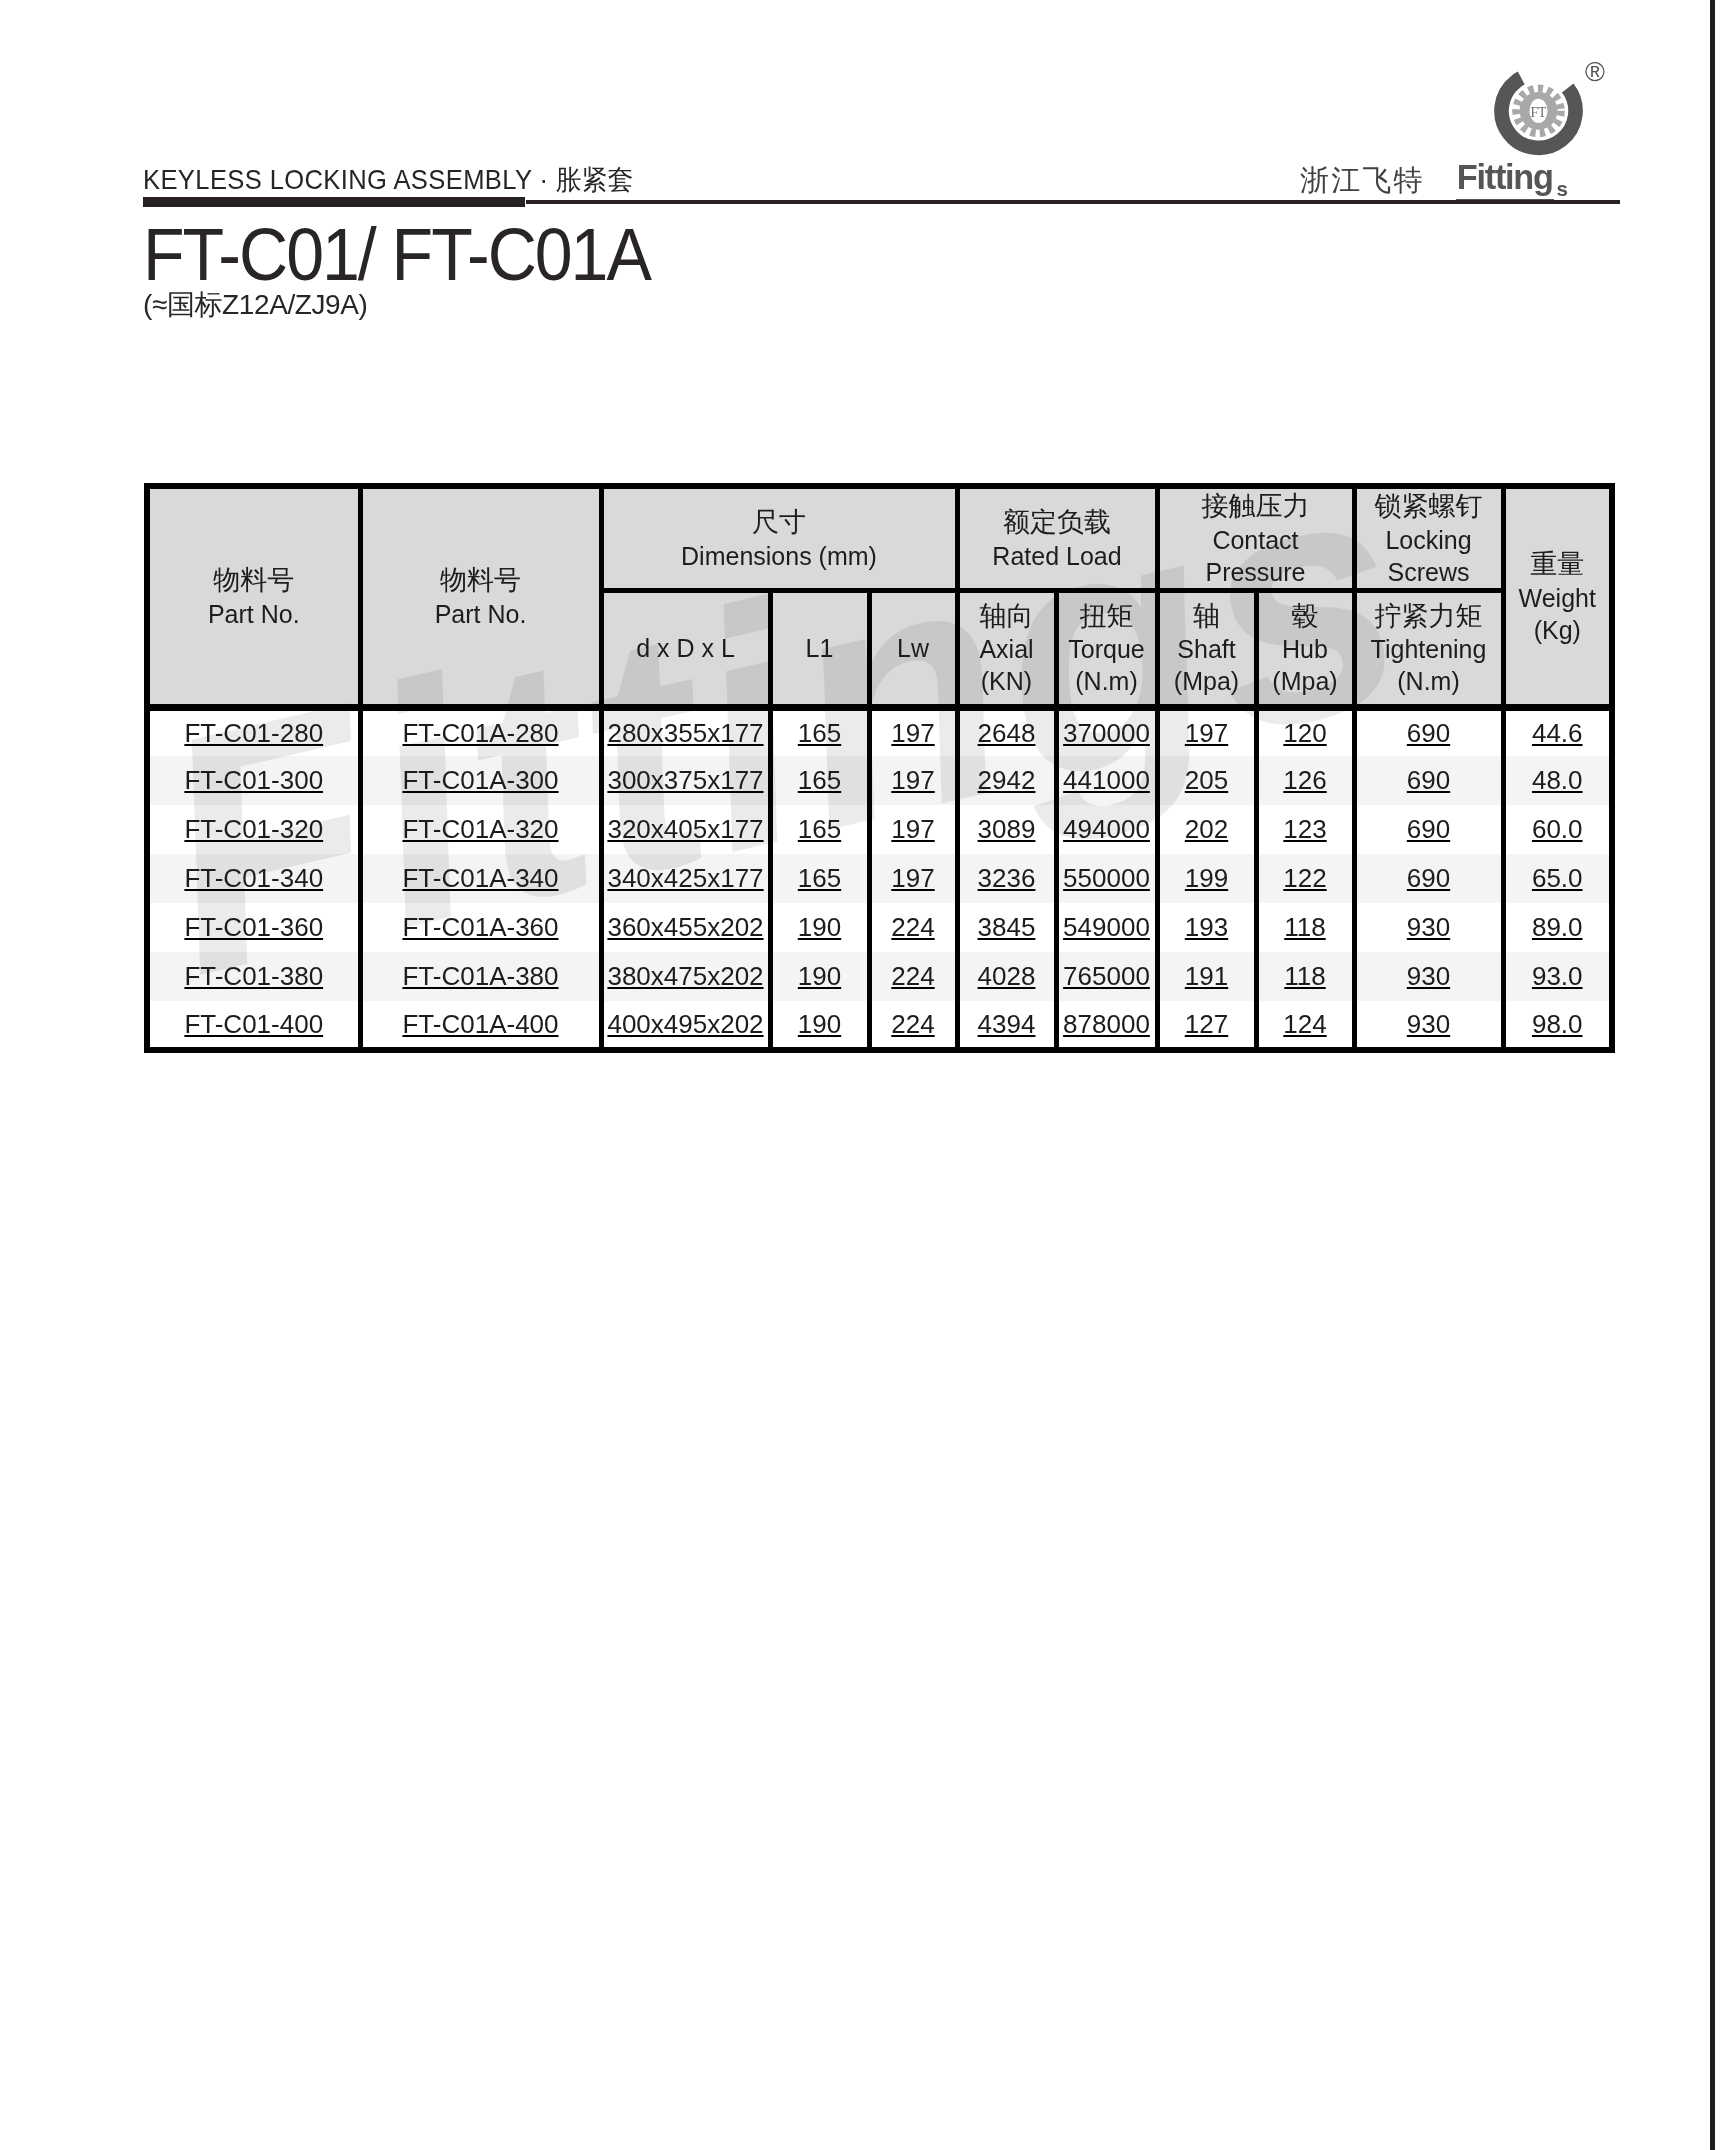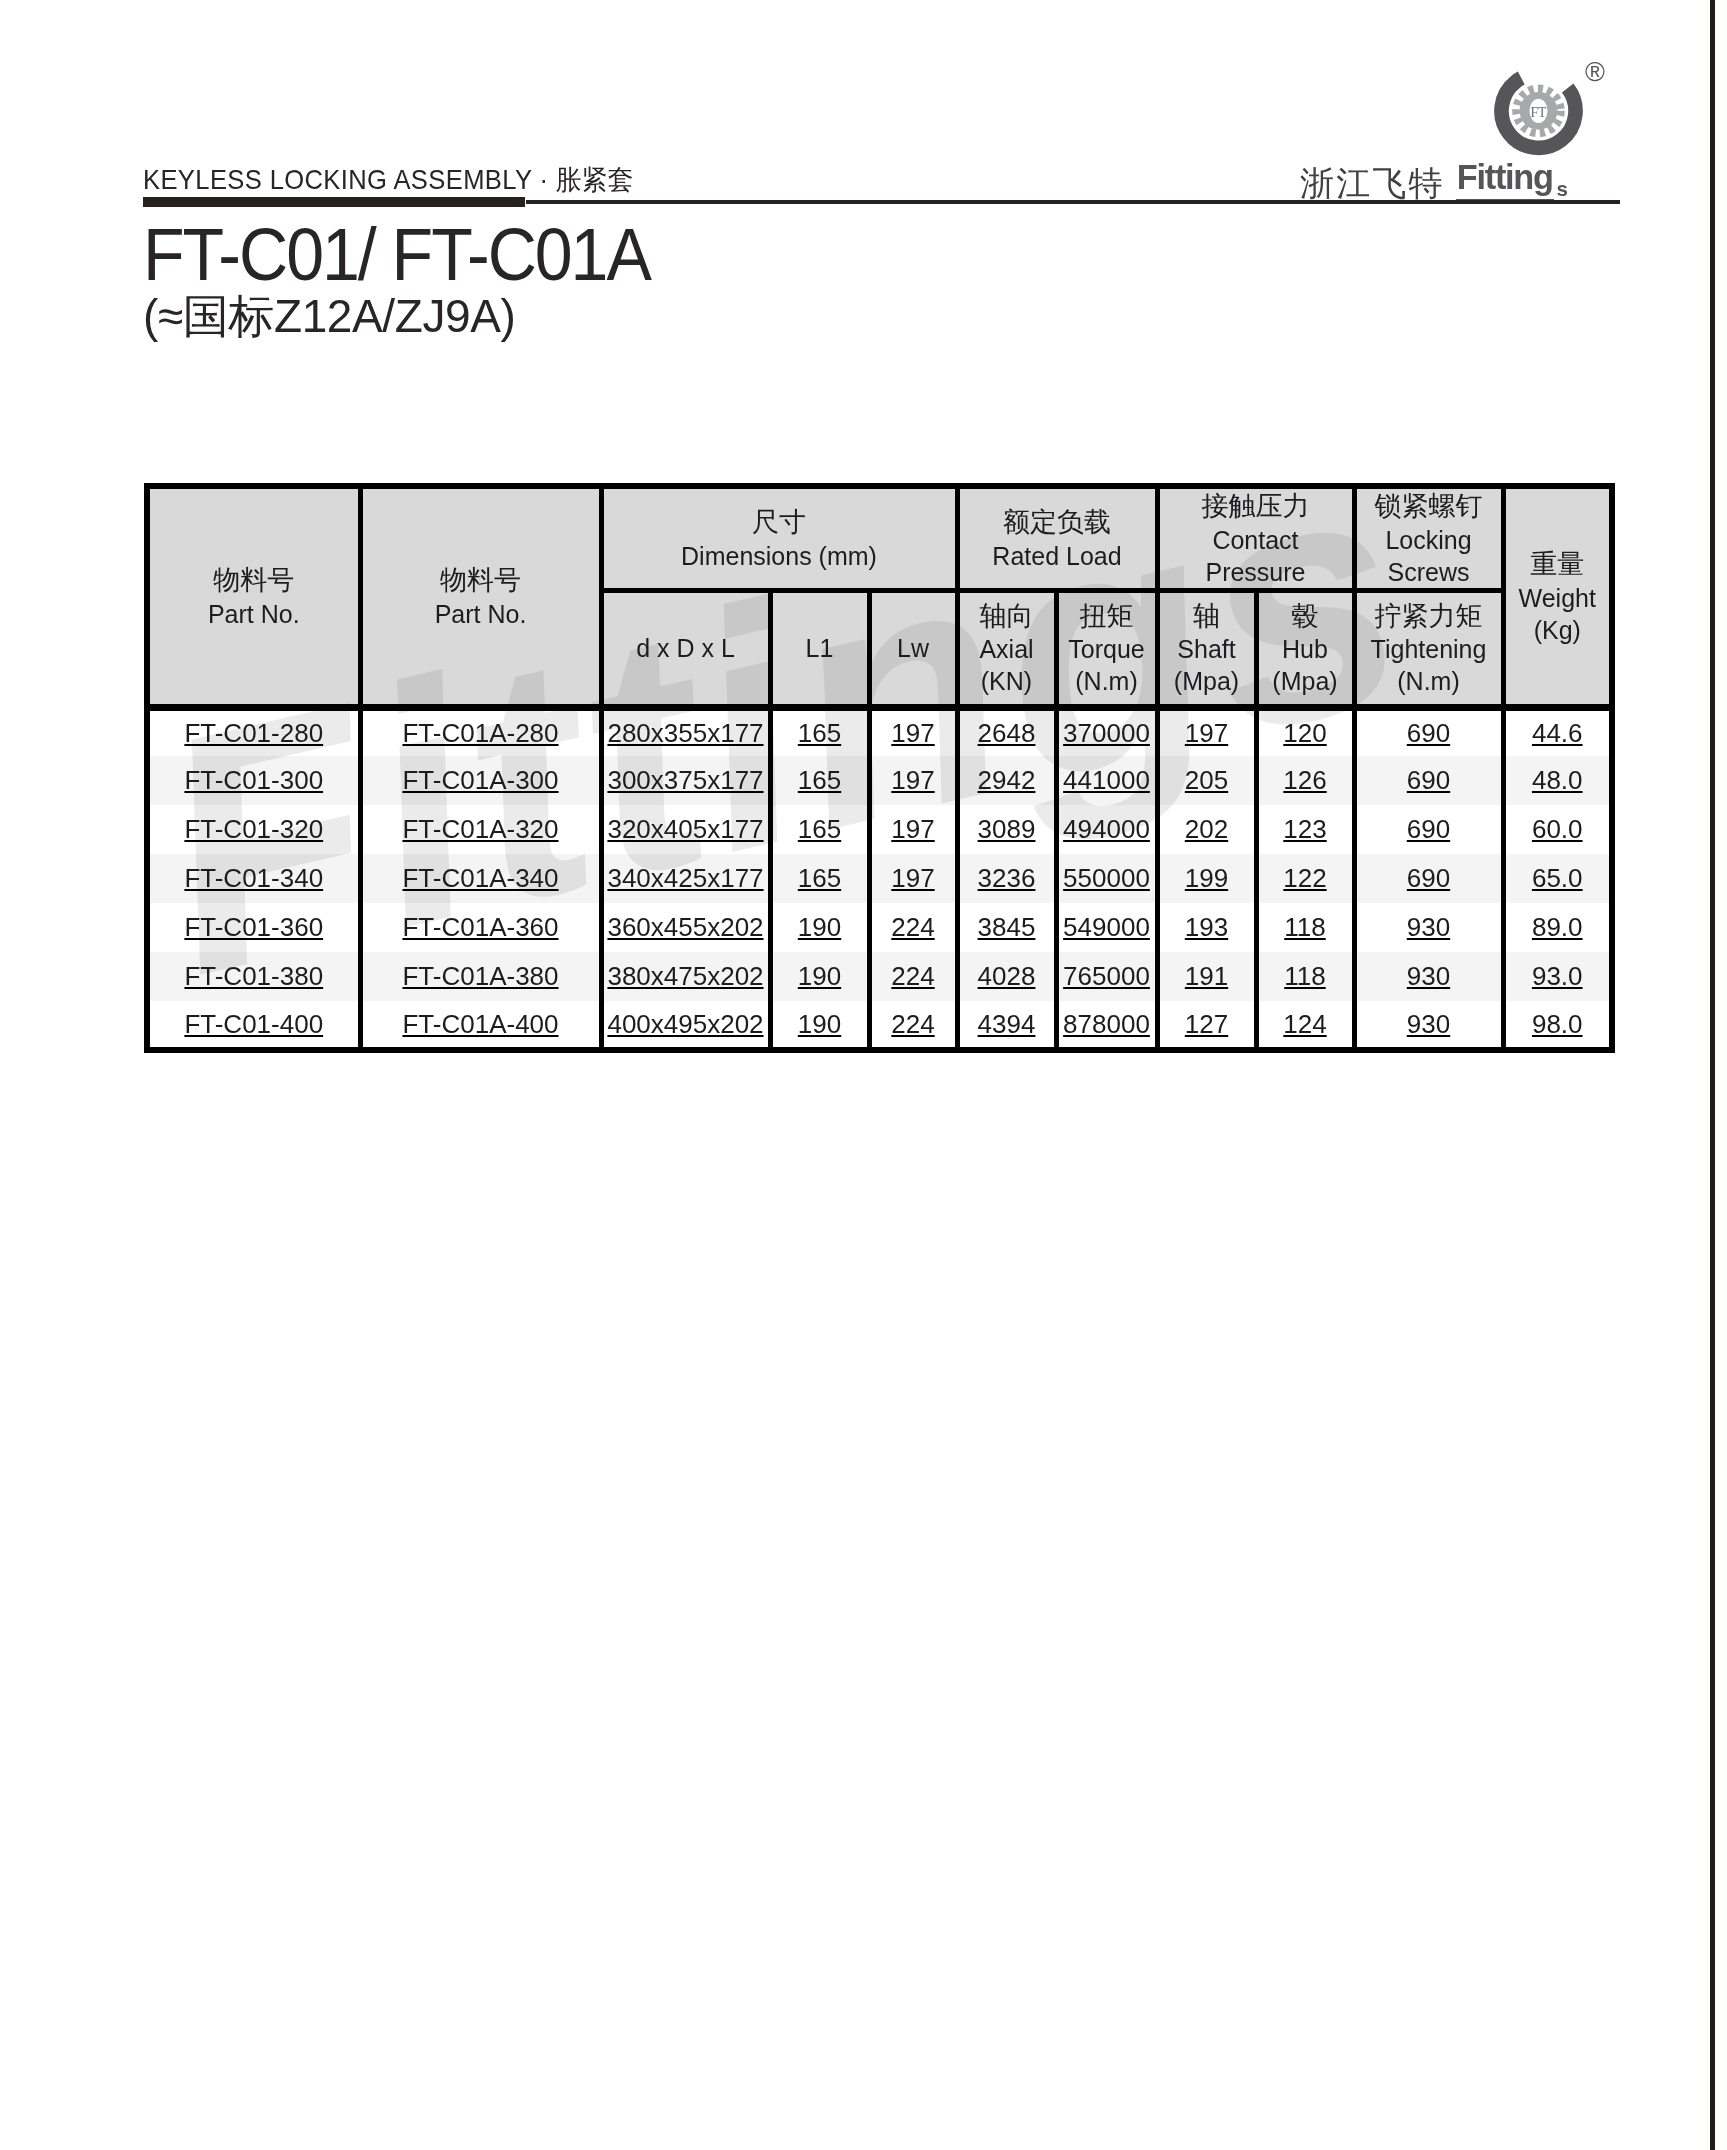"浙江飞特" .brand-zh { font-size: 34px -> 29px }
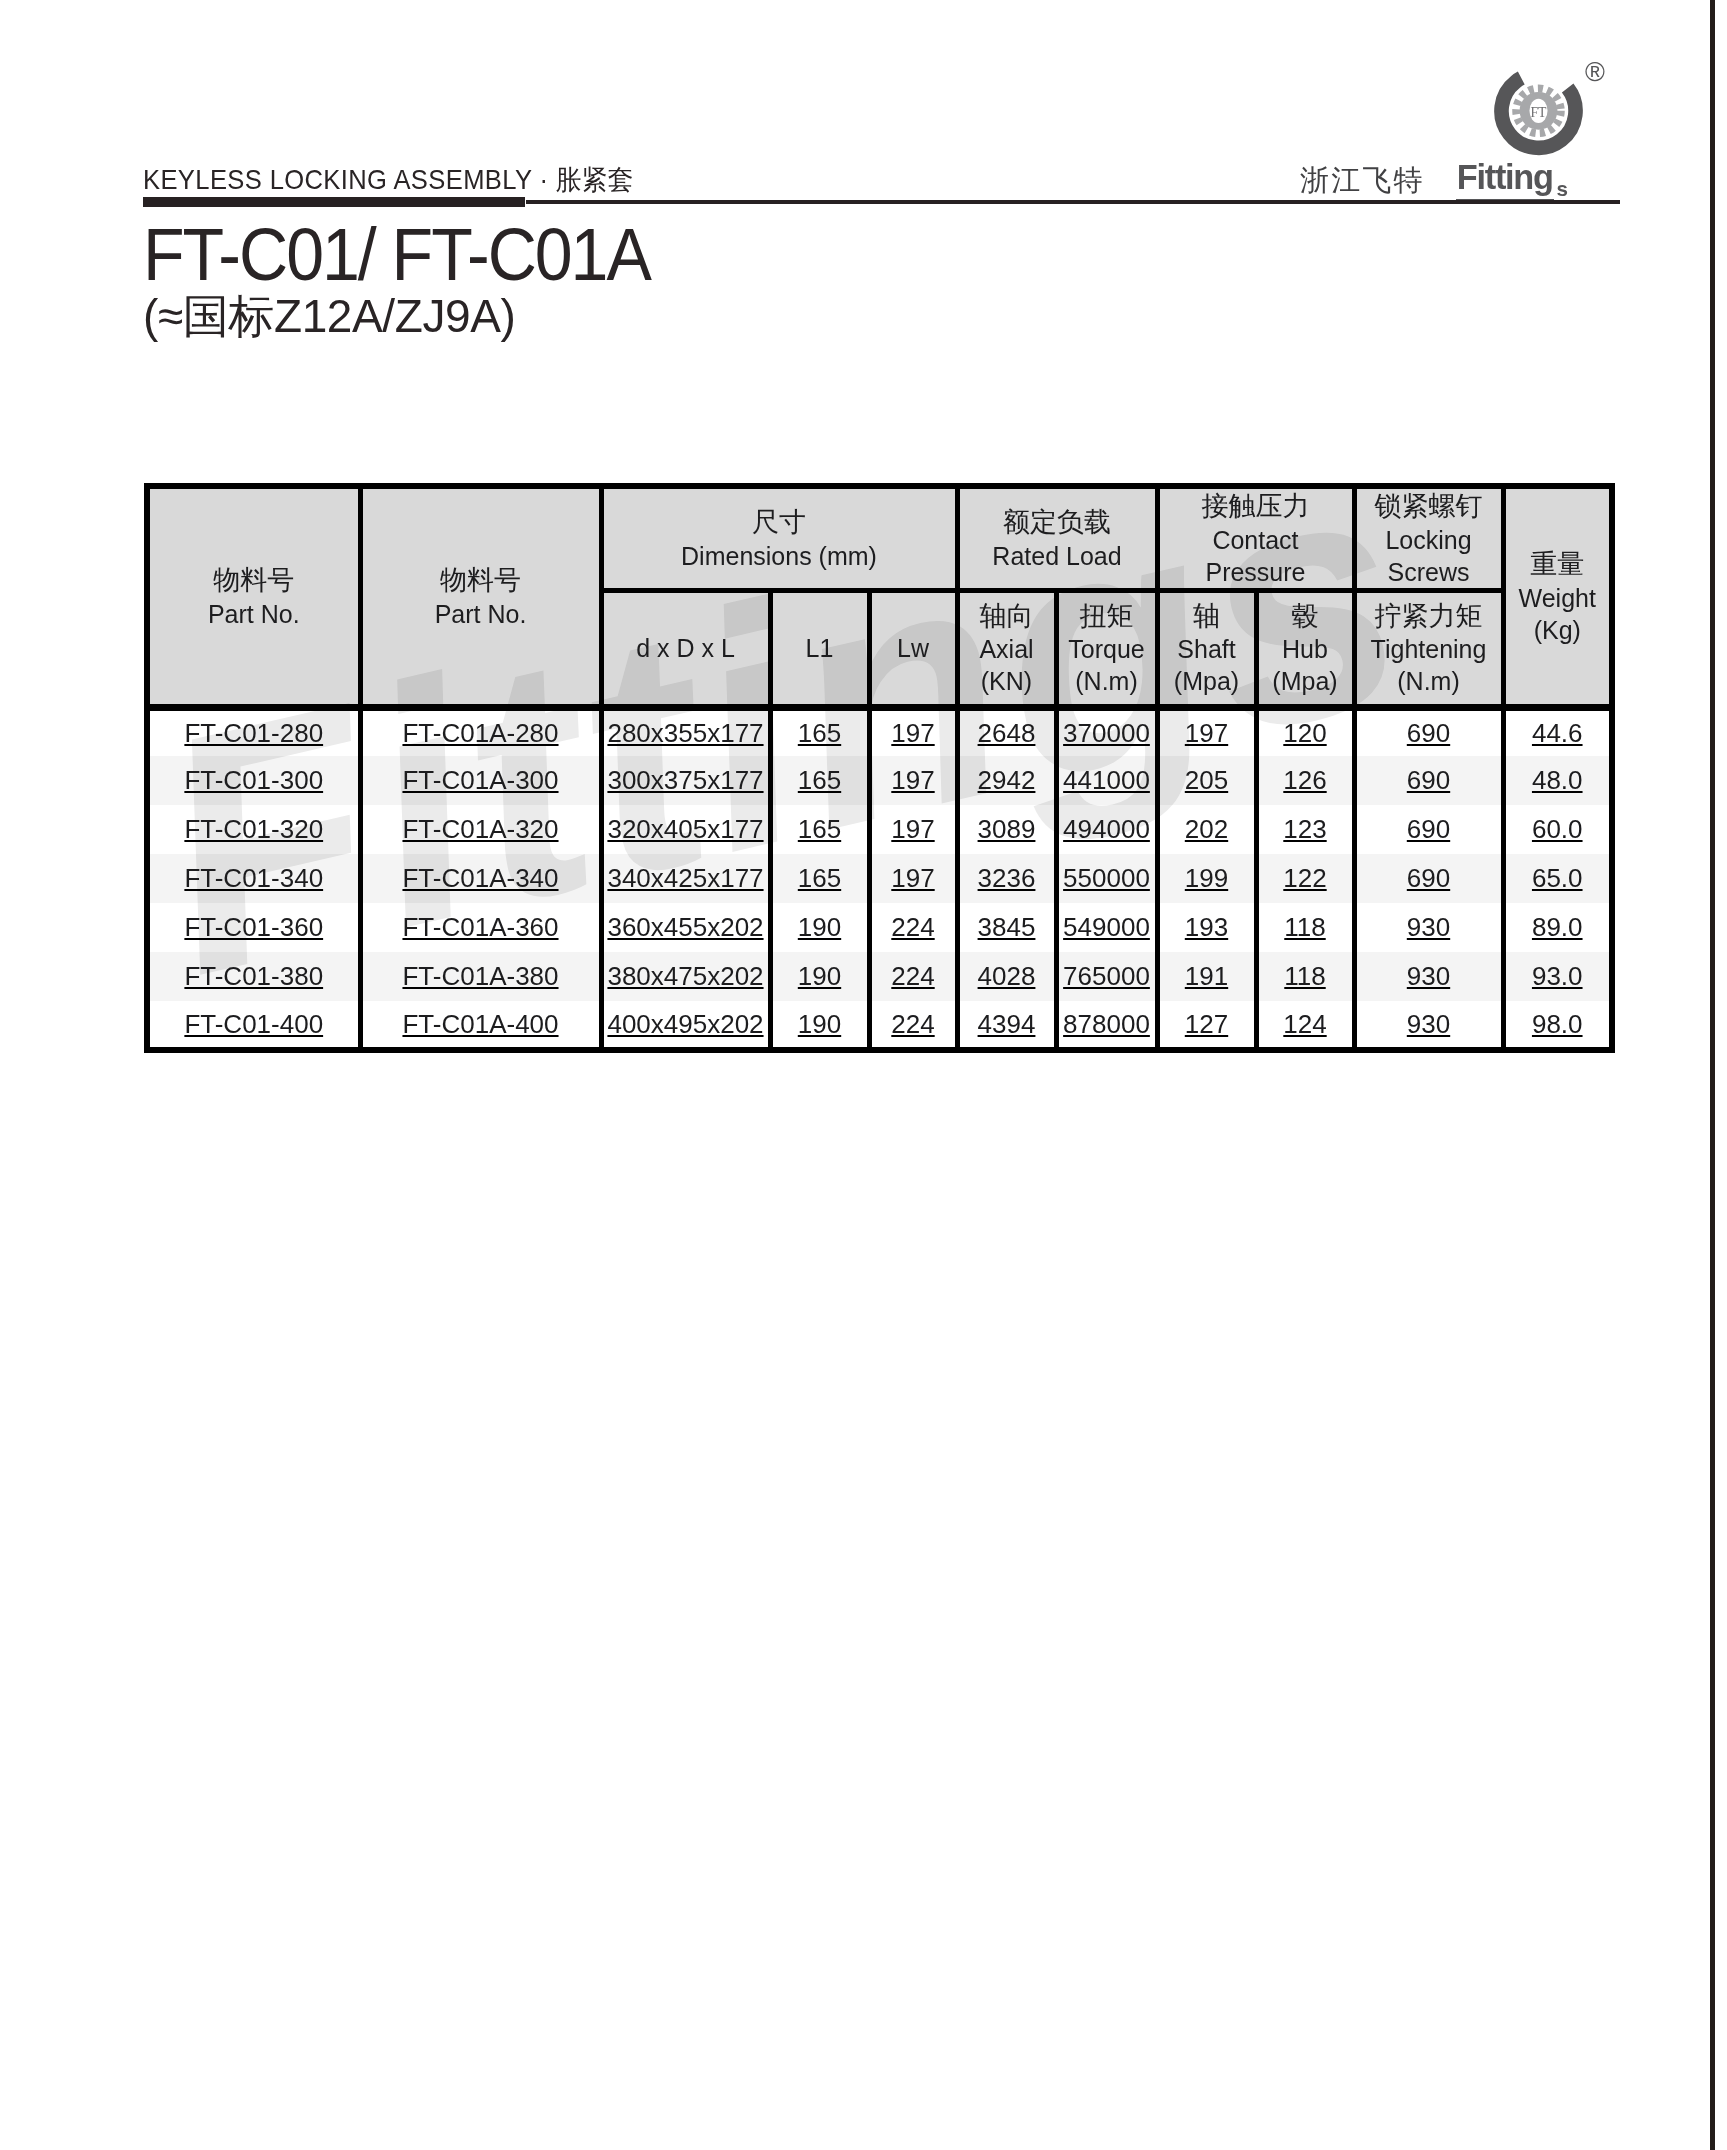"(≈国标Z12A/ZJ9A)" .page-subtitle { font-size: 46px -> 28px }
